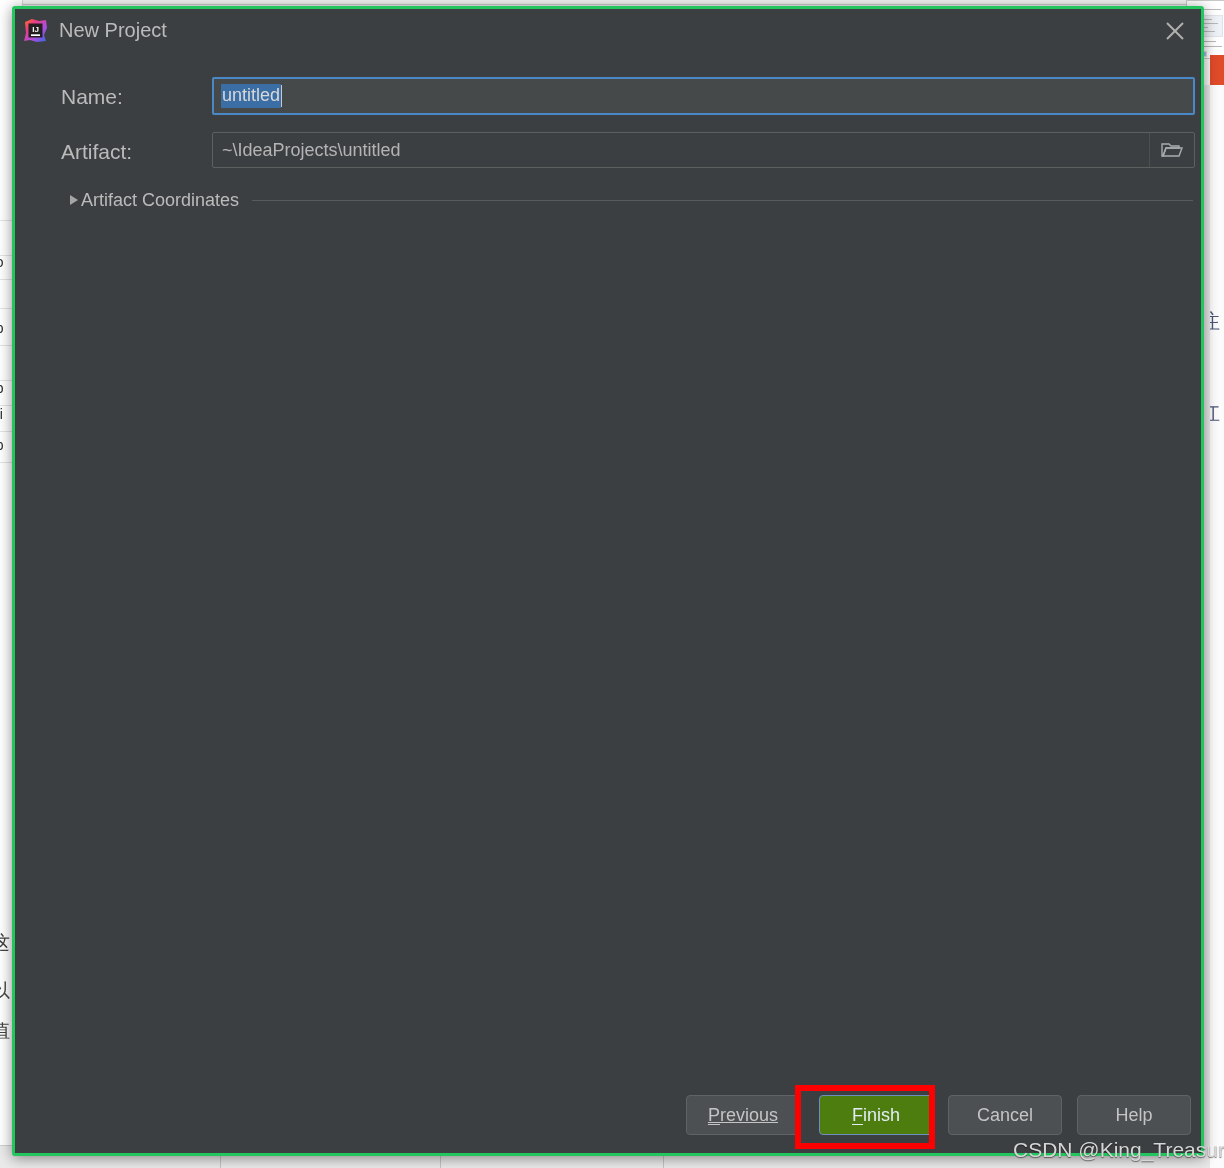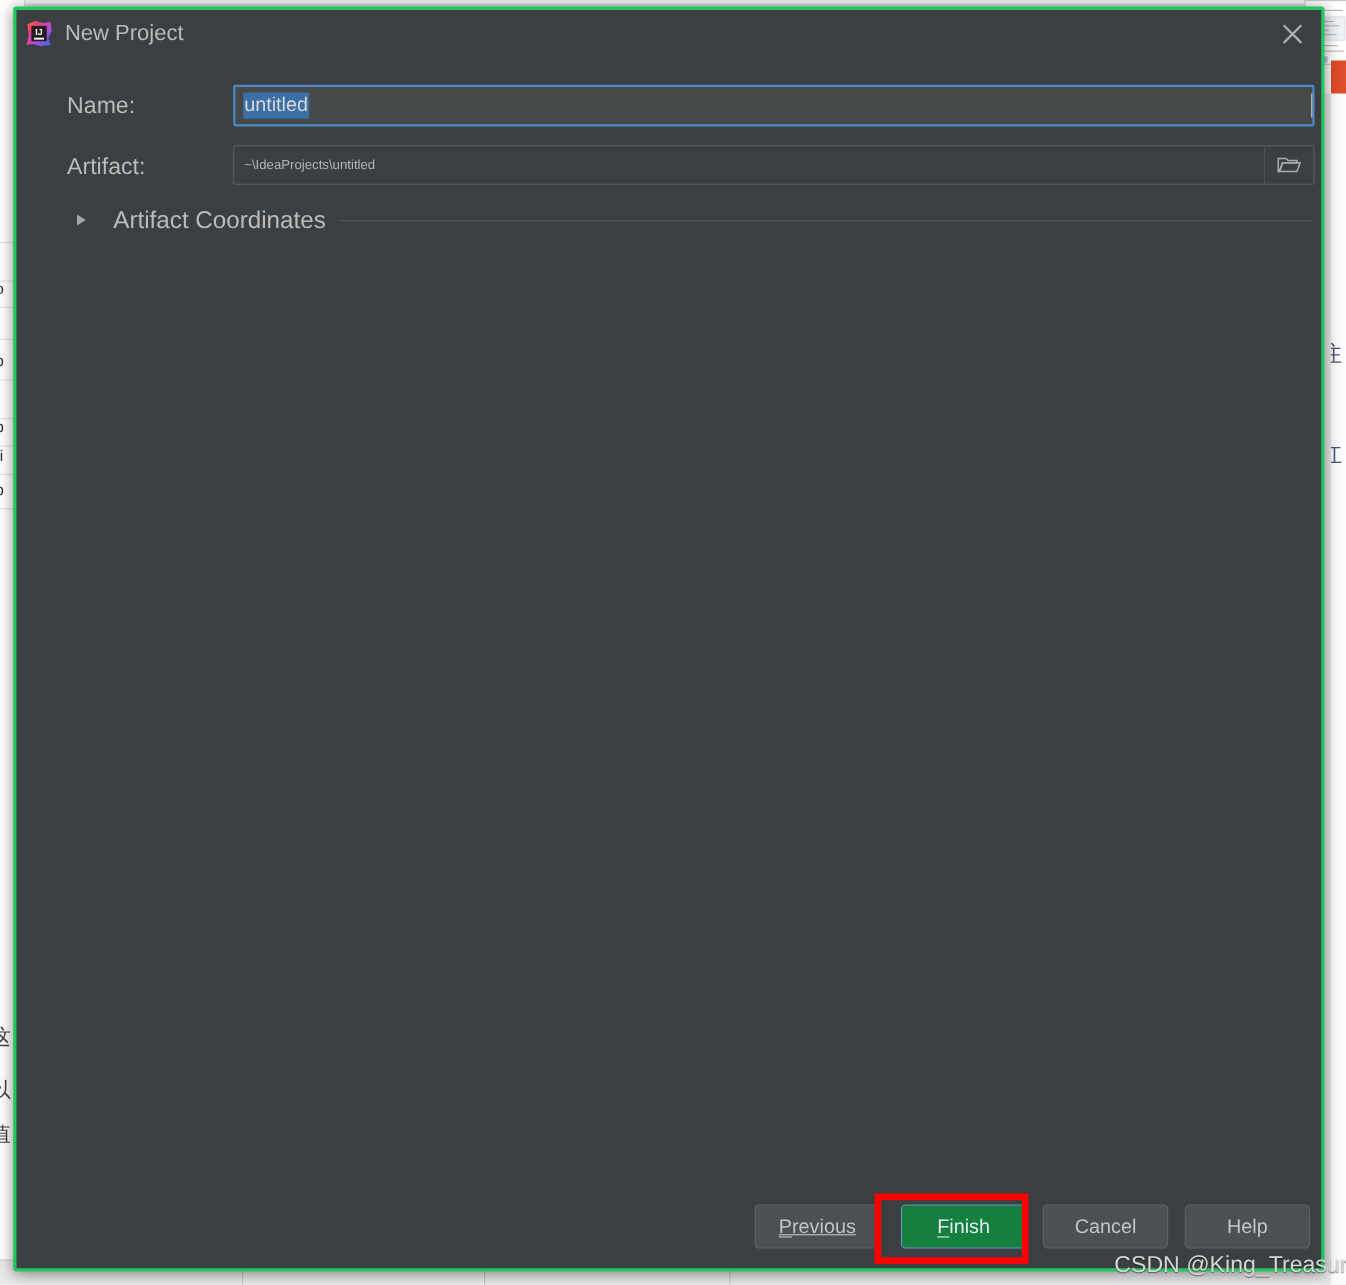"untitled" .name-field { justify-content: space-between -> none }
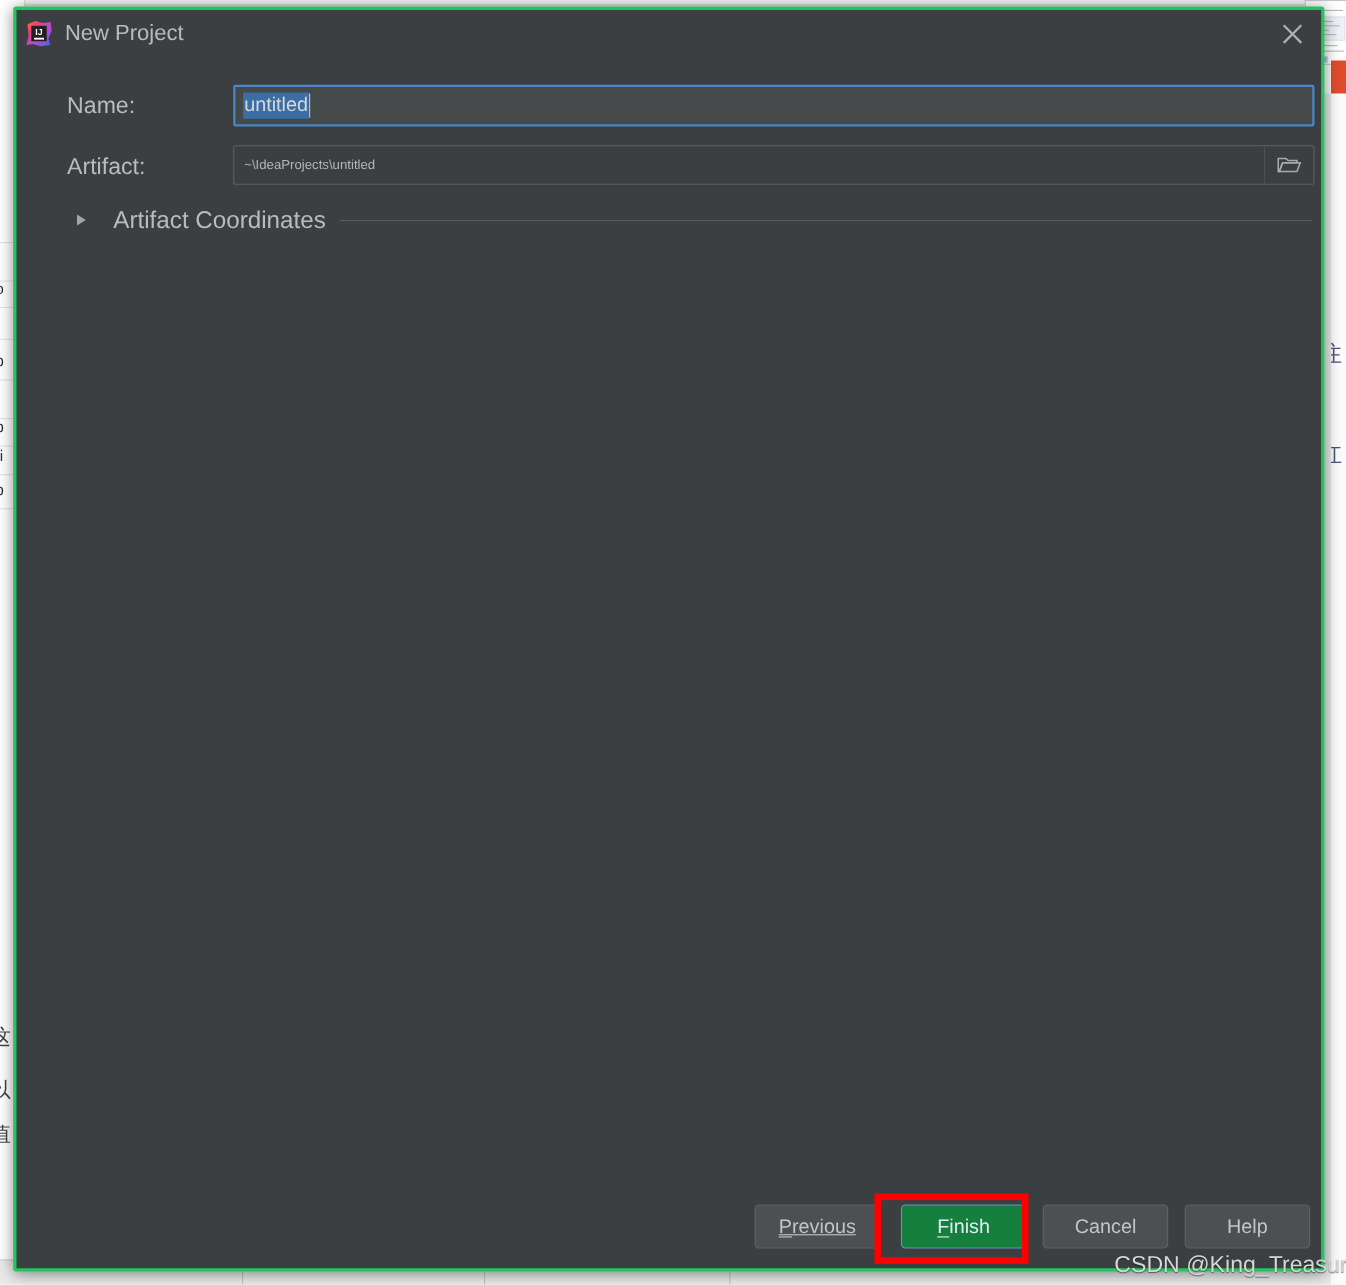"~\IdeaProjects\untitled" .loc-value { font-size: 12px -> 18px }
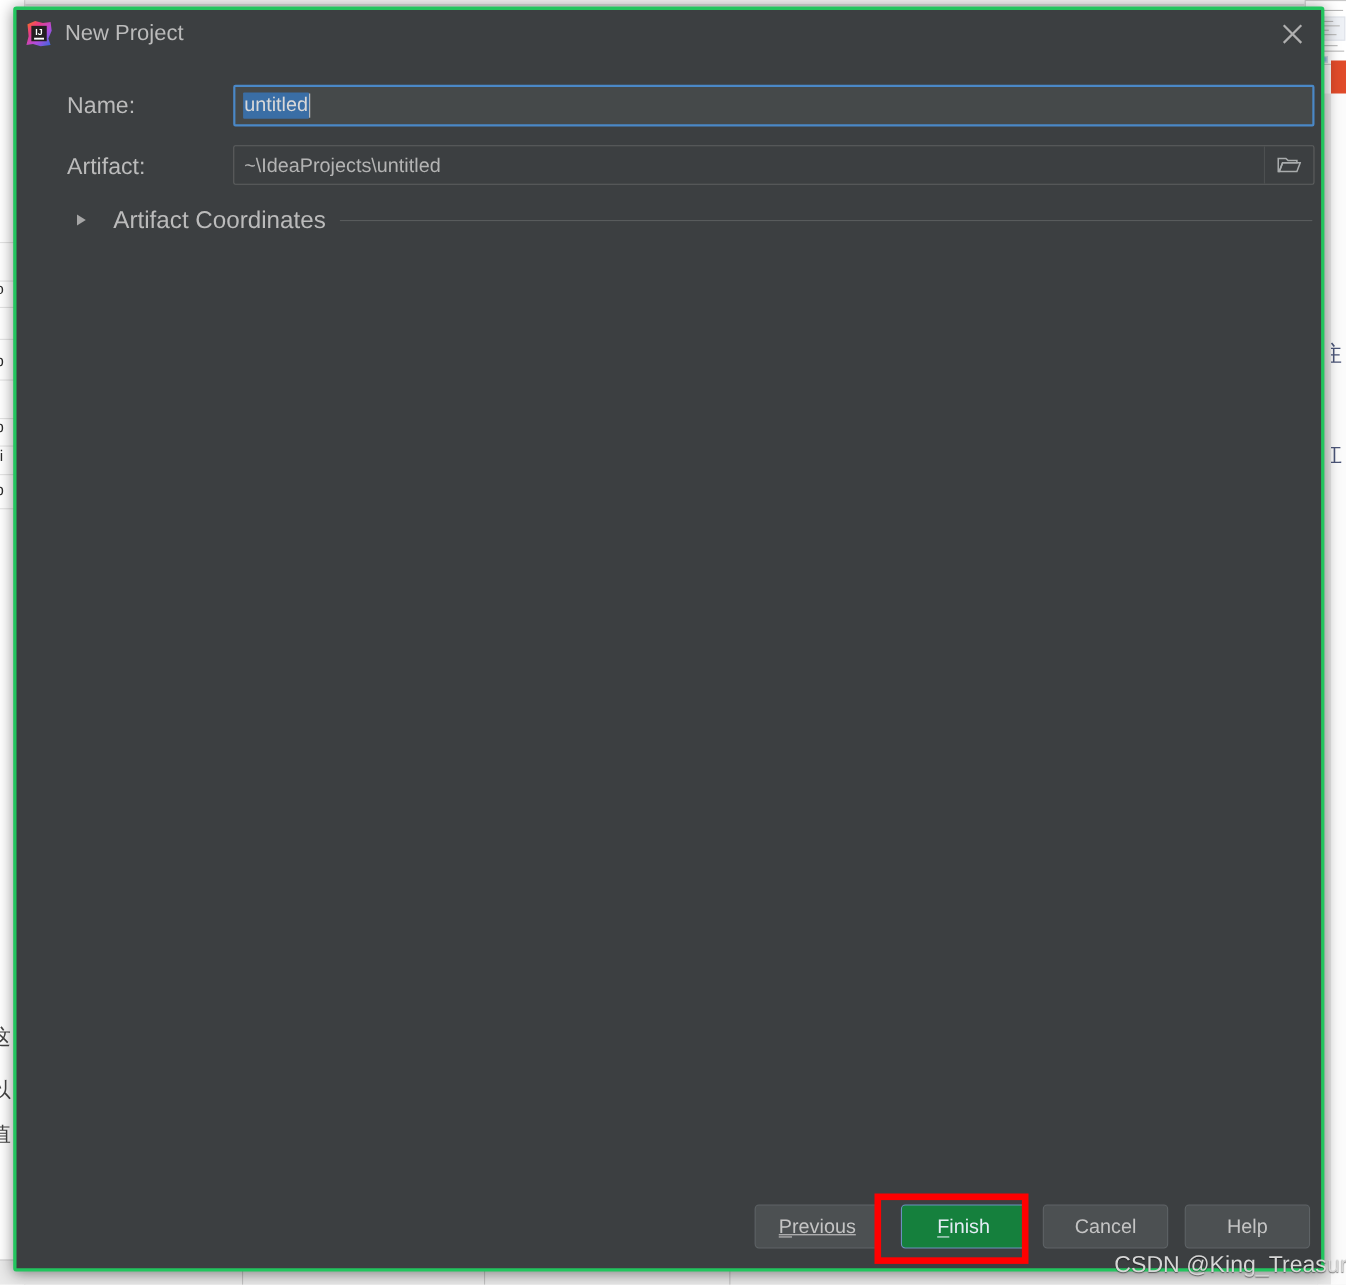"Artifact Coordinates" .artifact-text { font-size: 22px -> 18px; margin-left: 25px -> 3px }
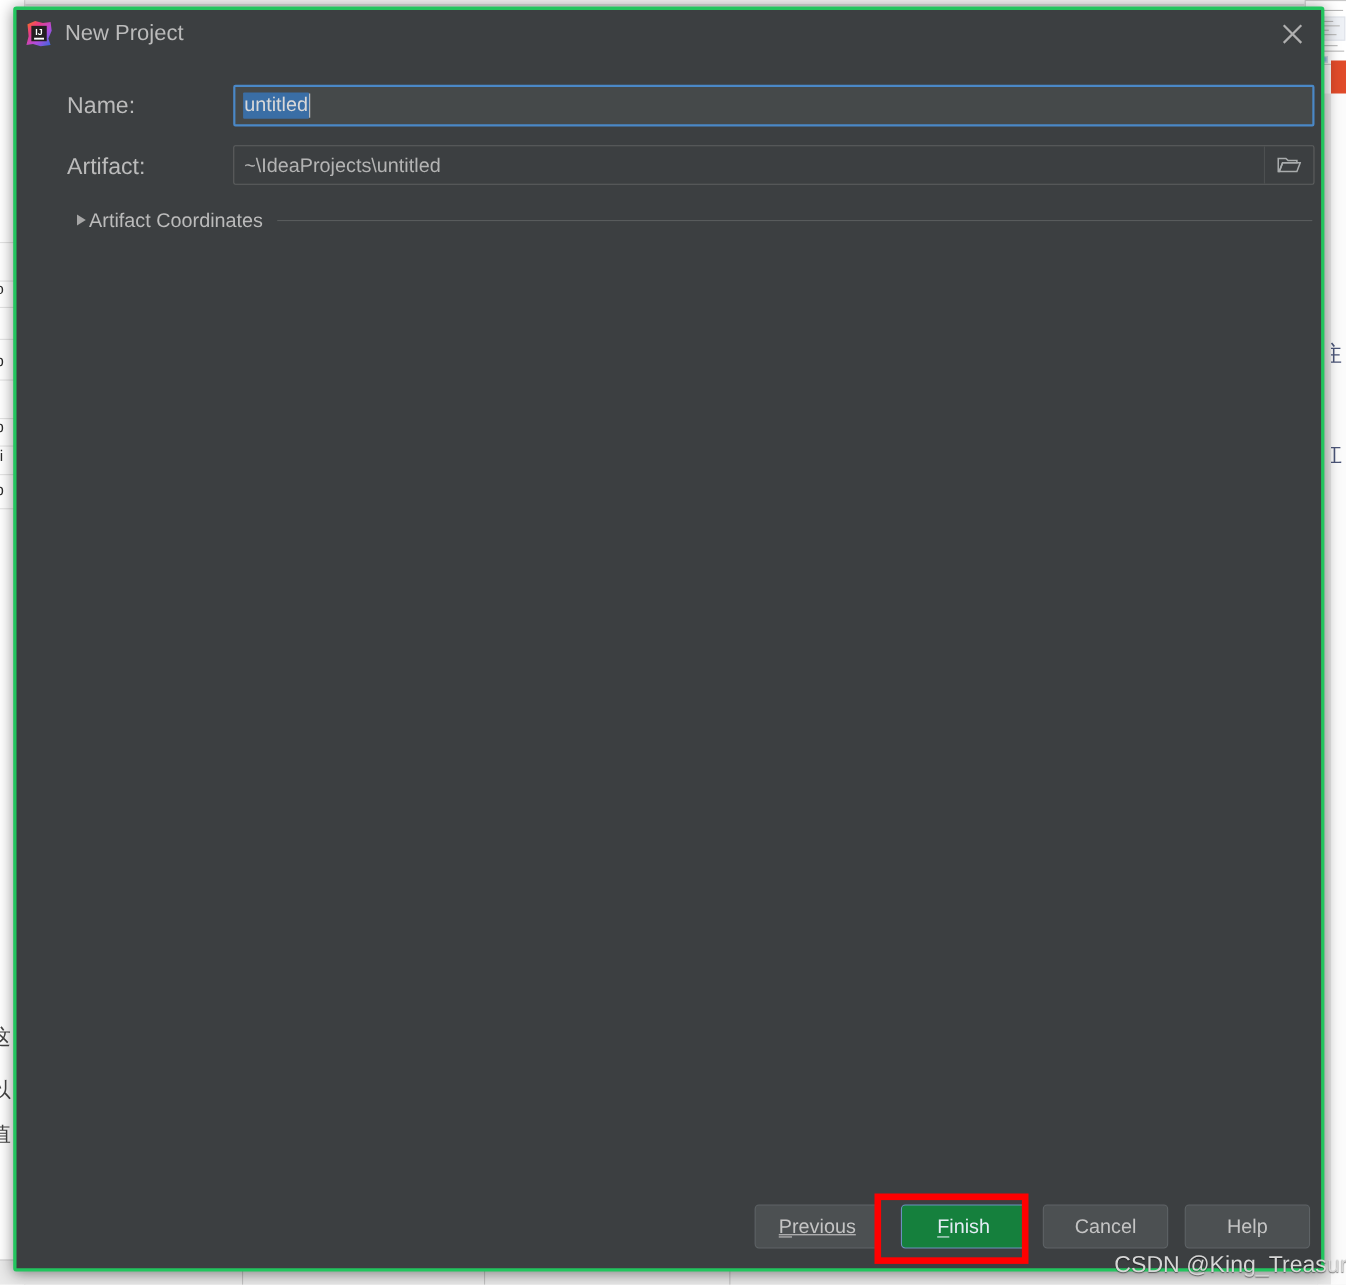"Finish" .btn-primary { background: #15803d -> #4d7c0f }
